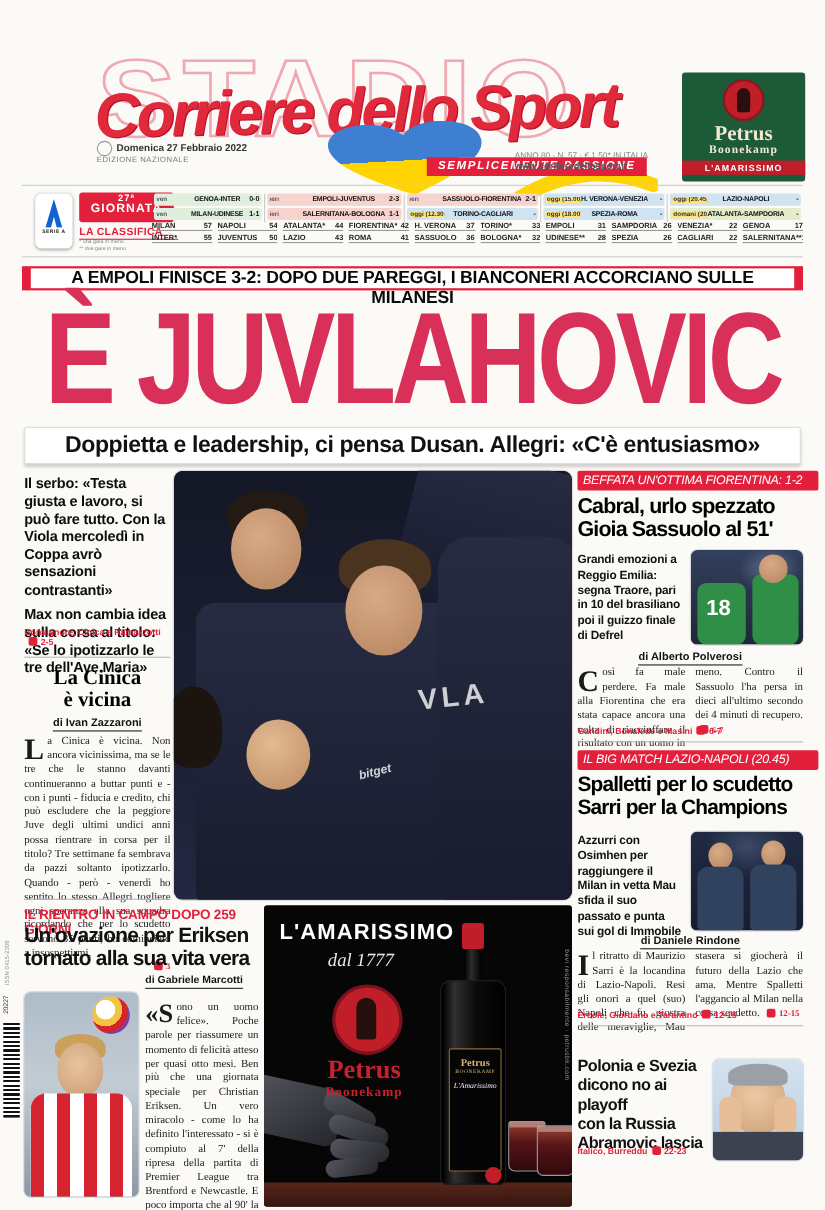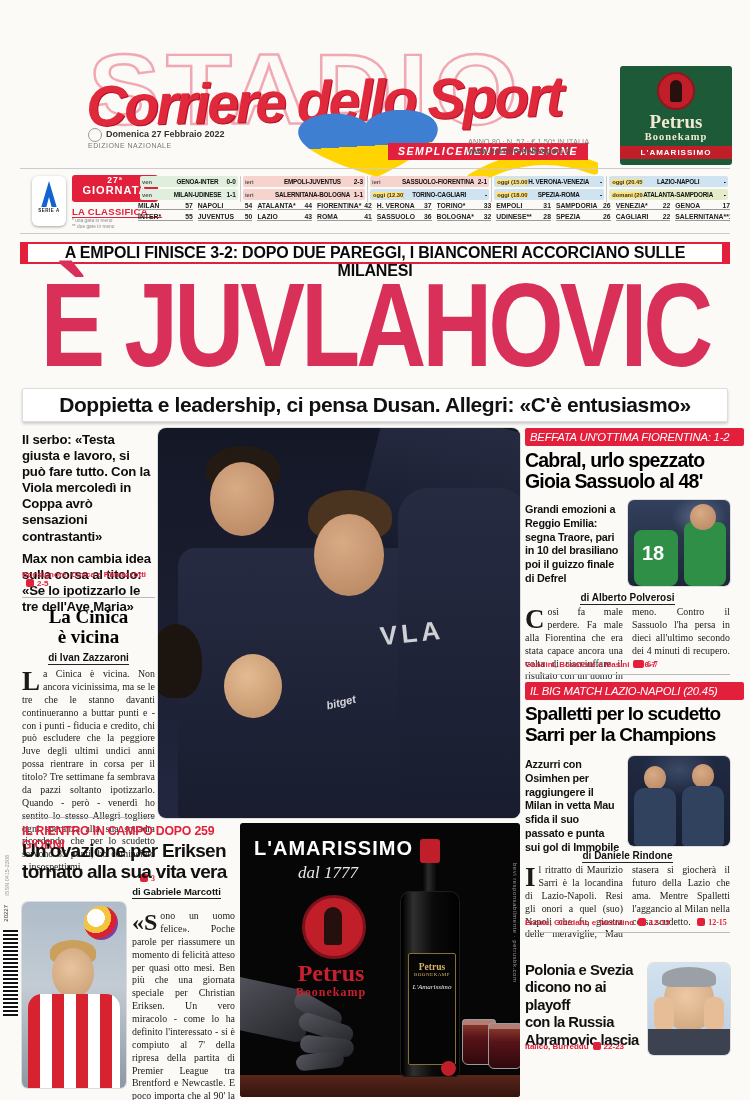"Cabral, urlo spezzato" div.abs { text: 48' -> 51' }
